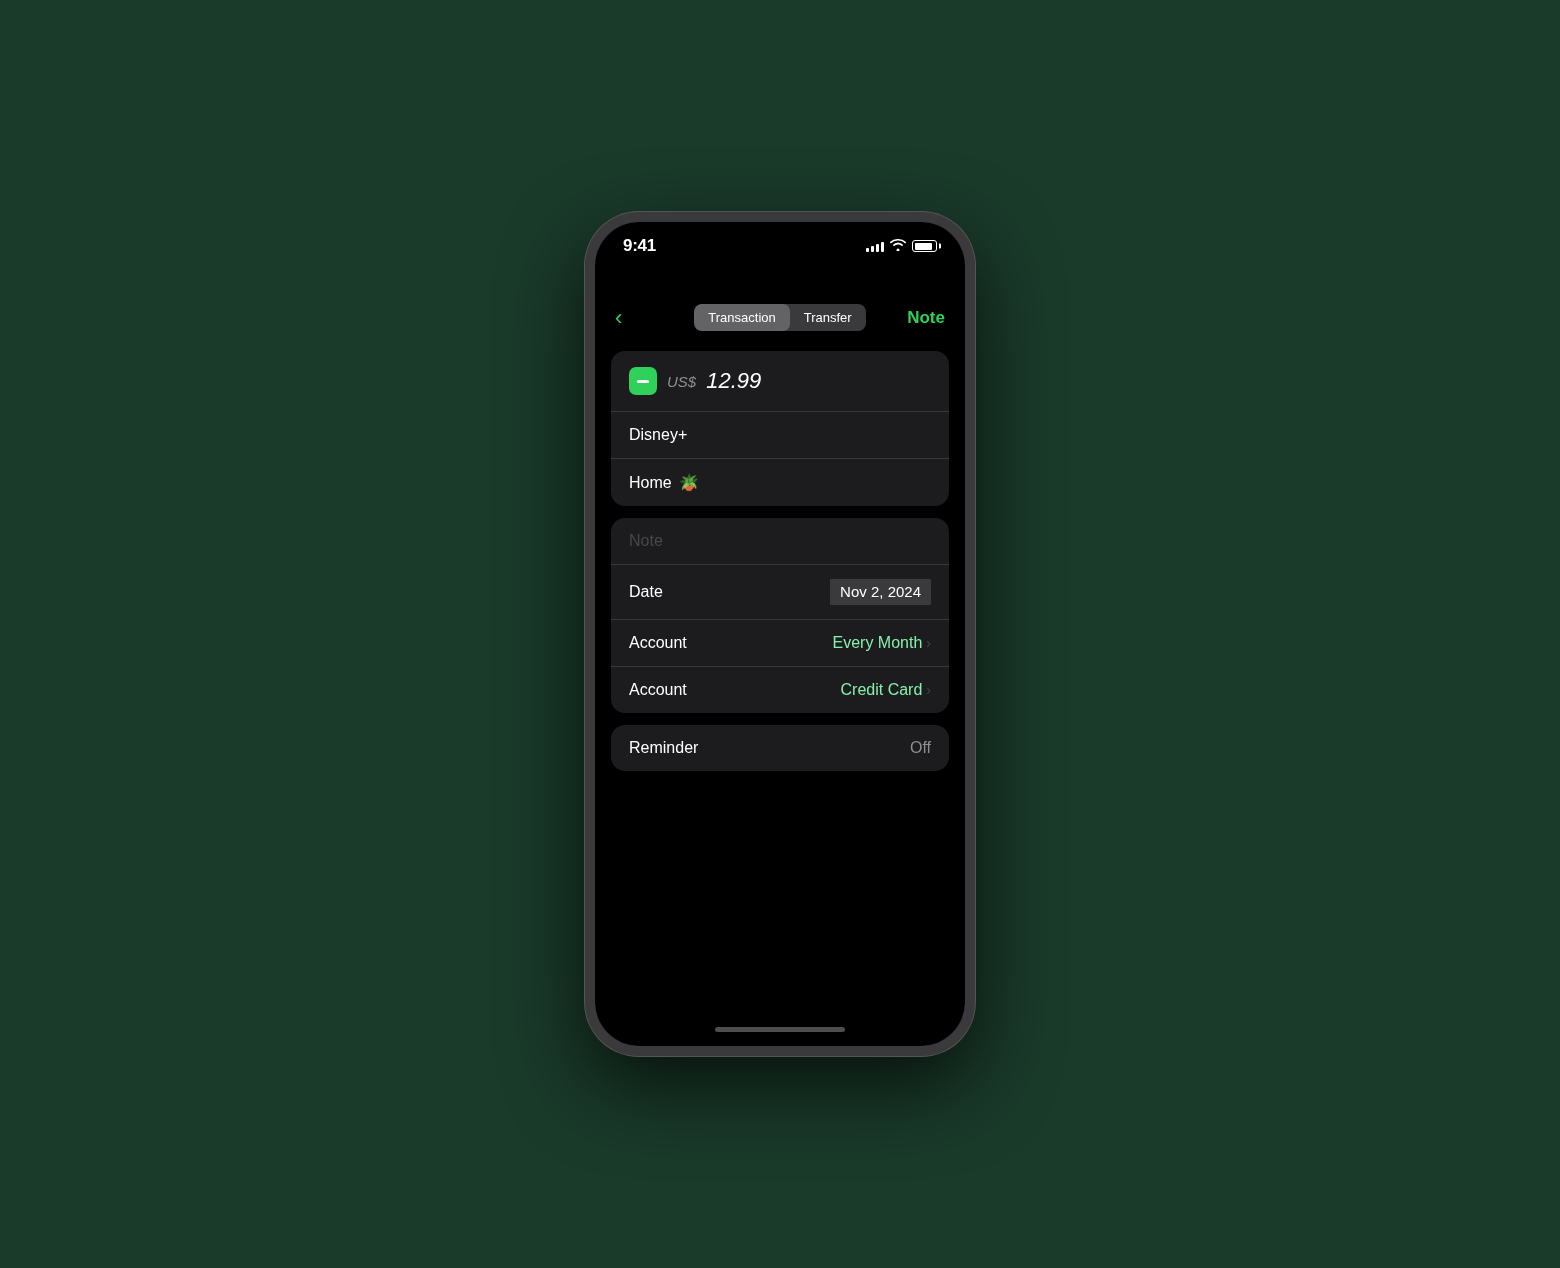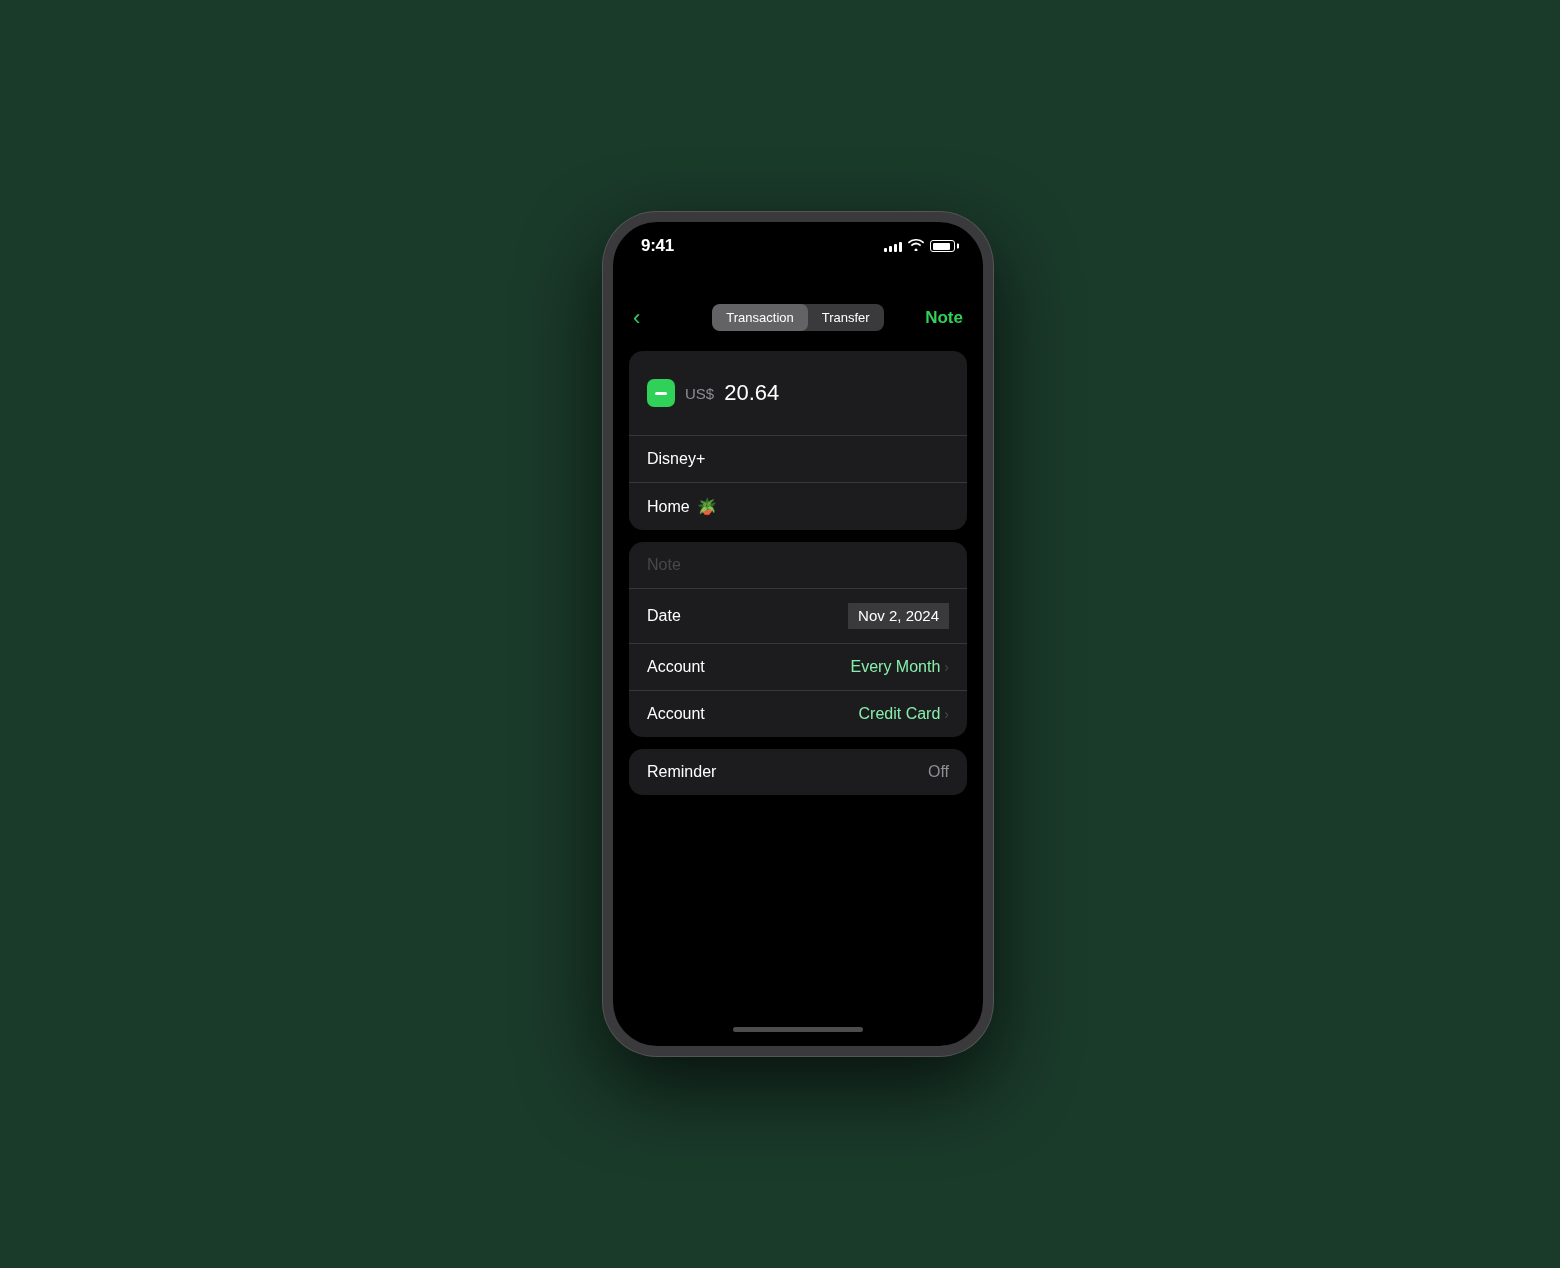"9:41" .phone-body { margin-left: 18px -> none }
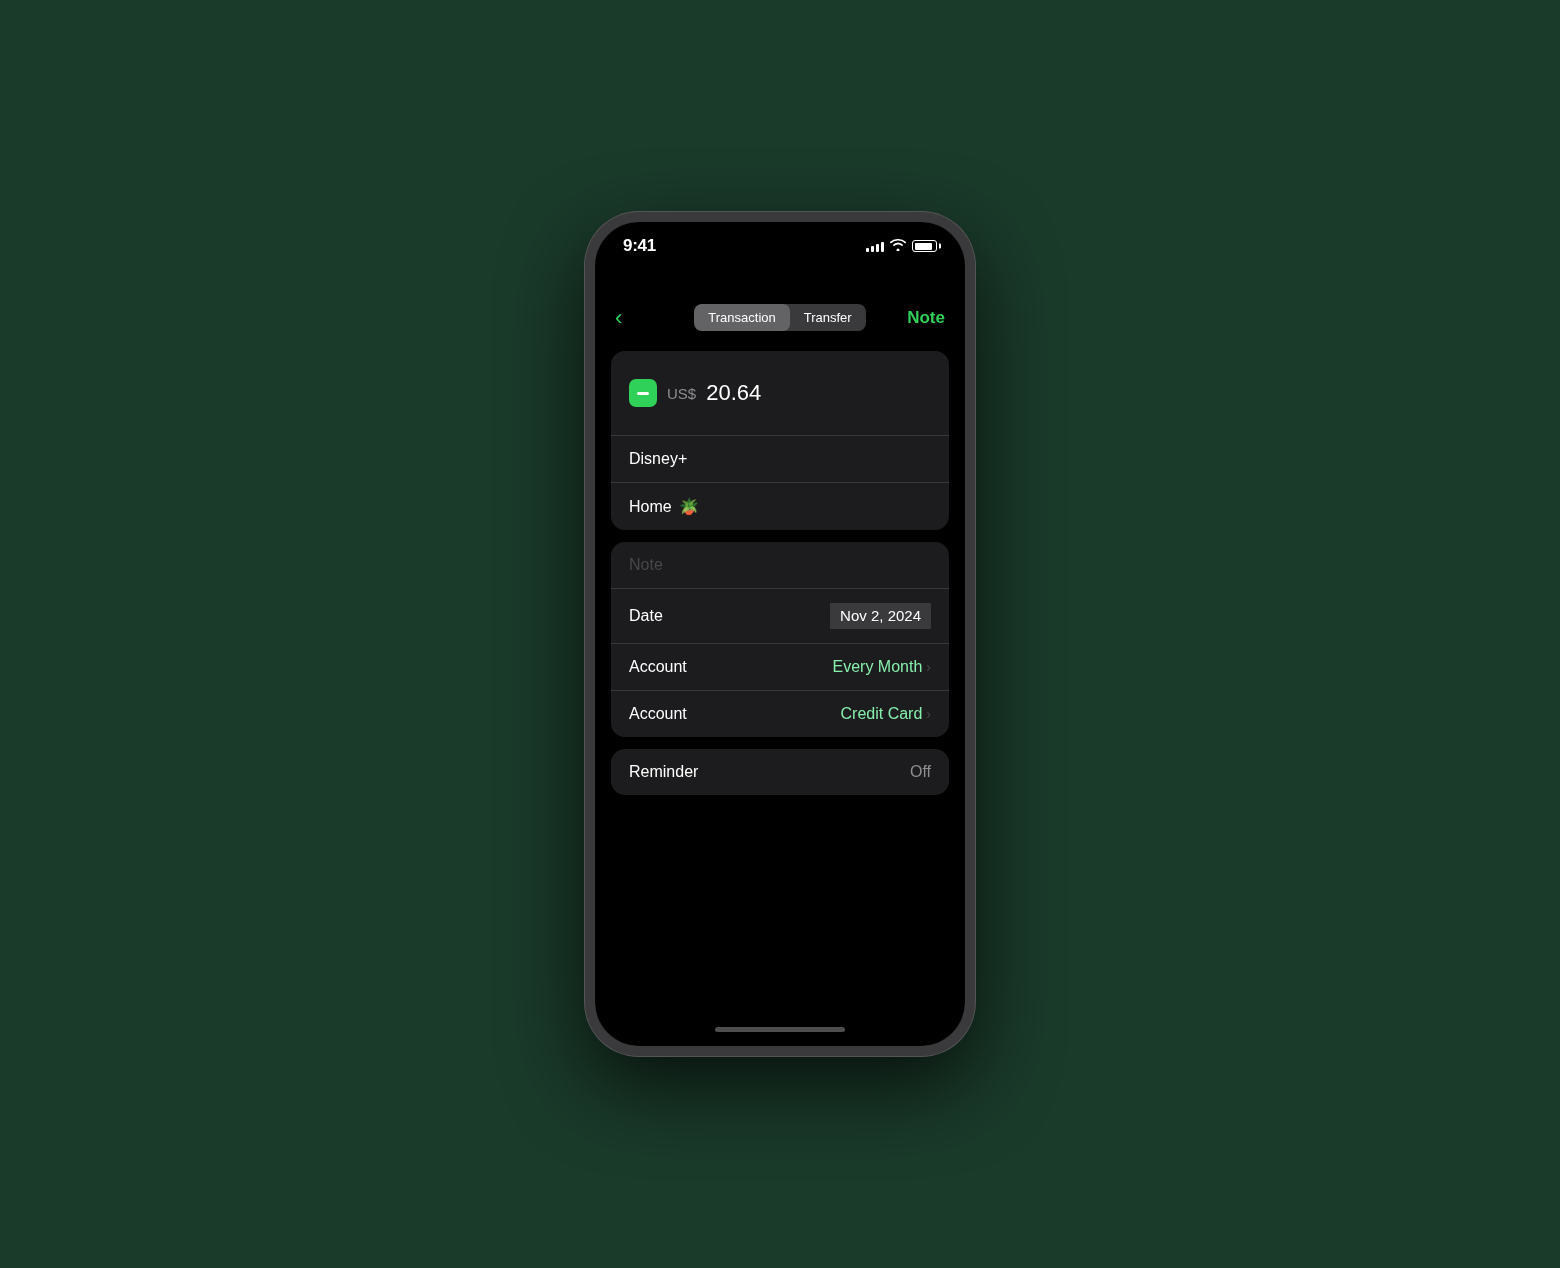"US$" .amount-section { font-style: none -> italic; padding: 28px 18px -> 16px 18px }
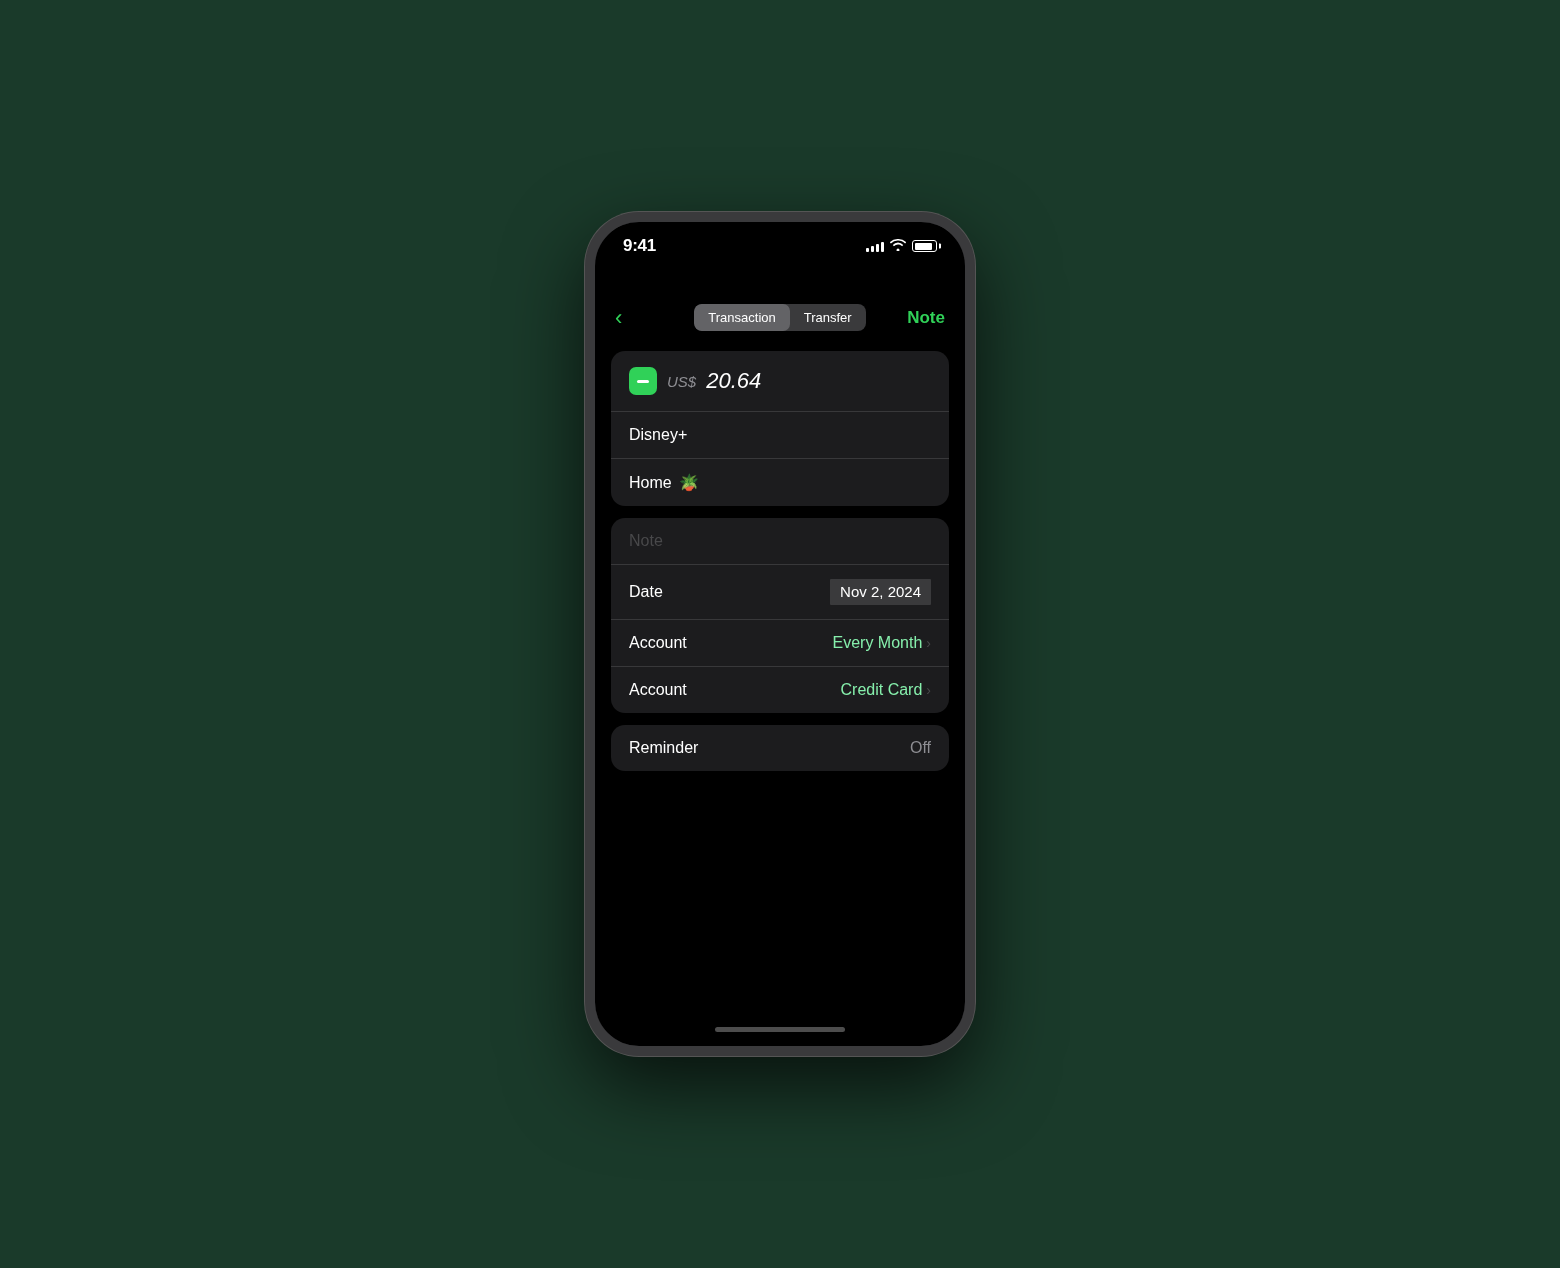"20.64" span.amount-value { text: 20.64 -> 12.99 }
